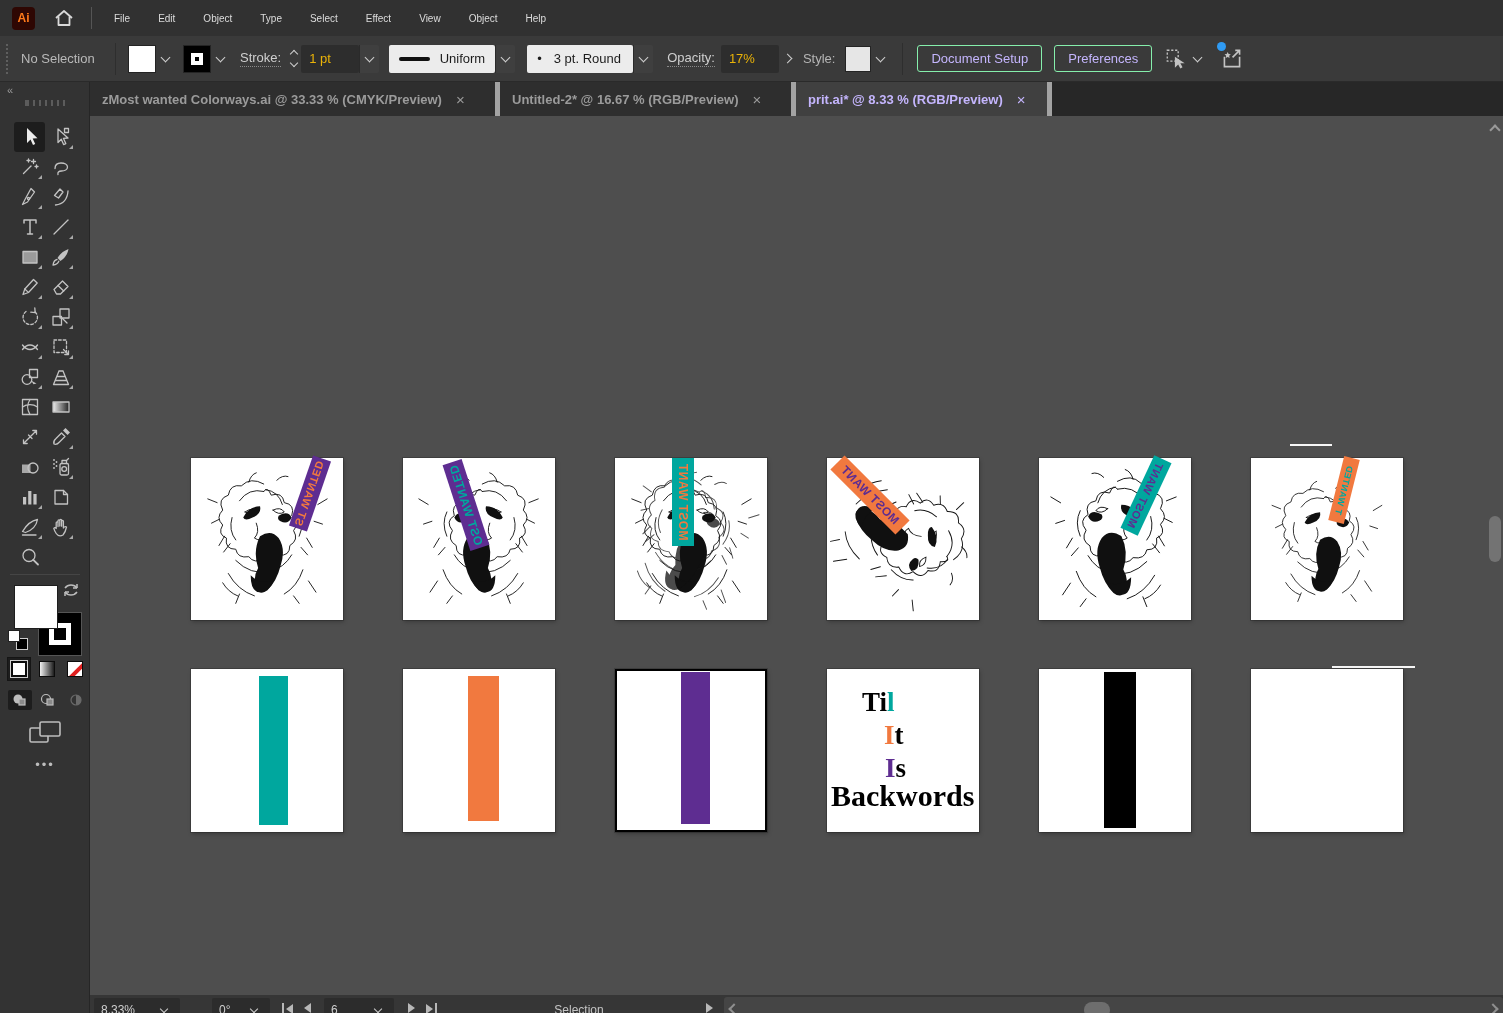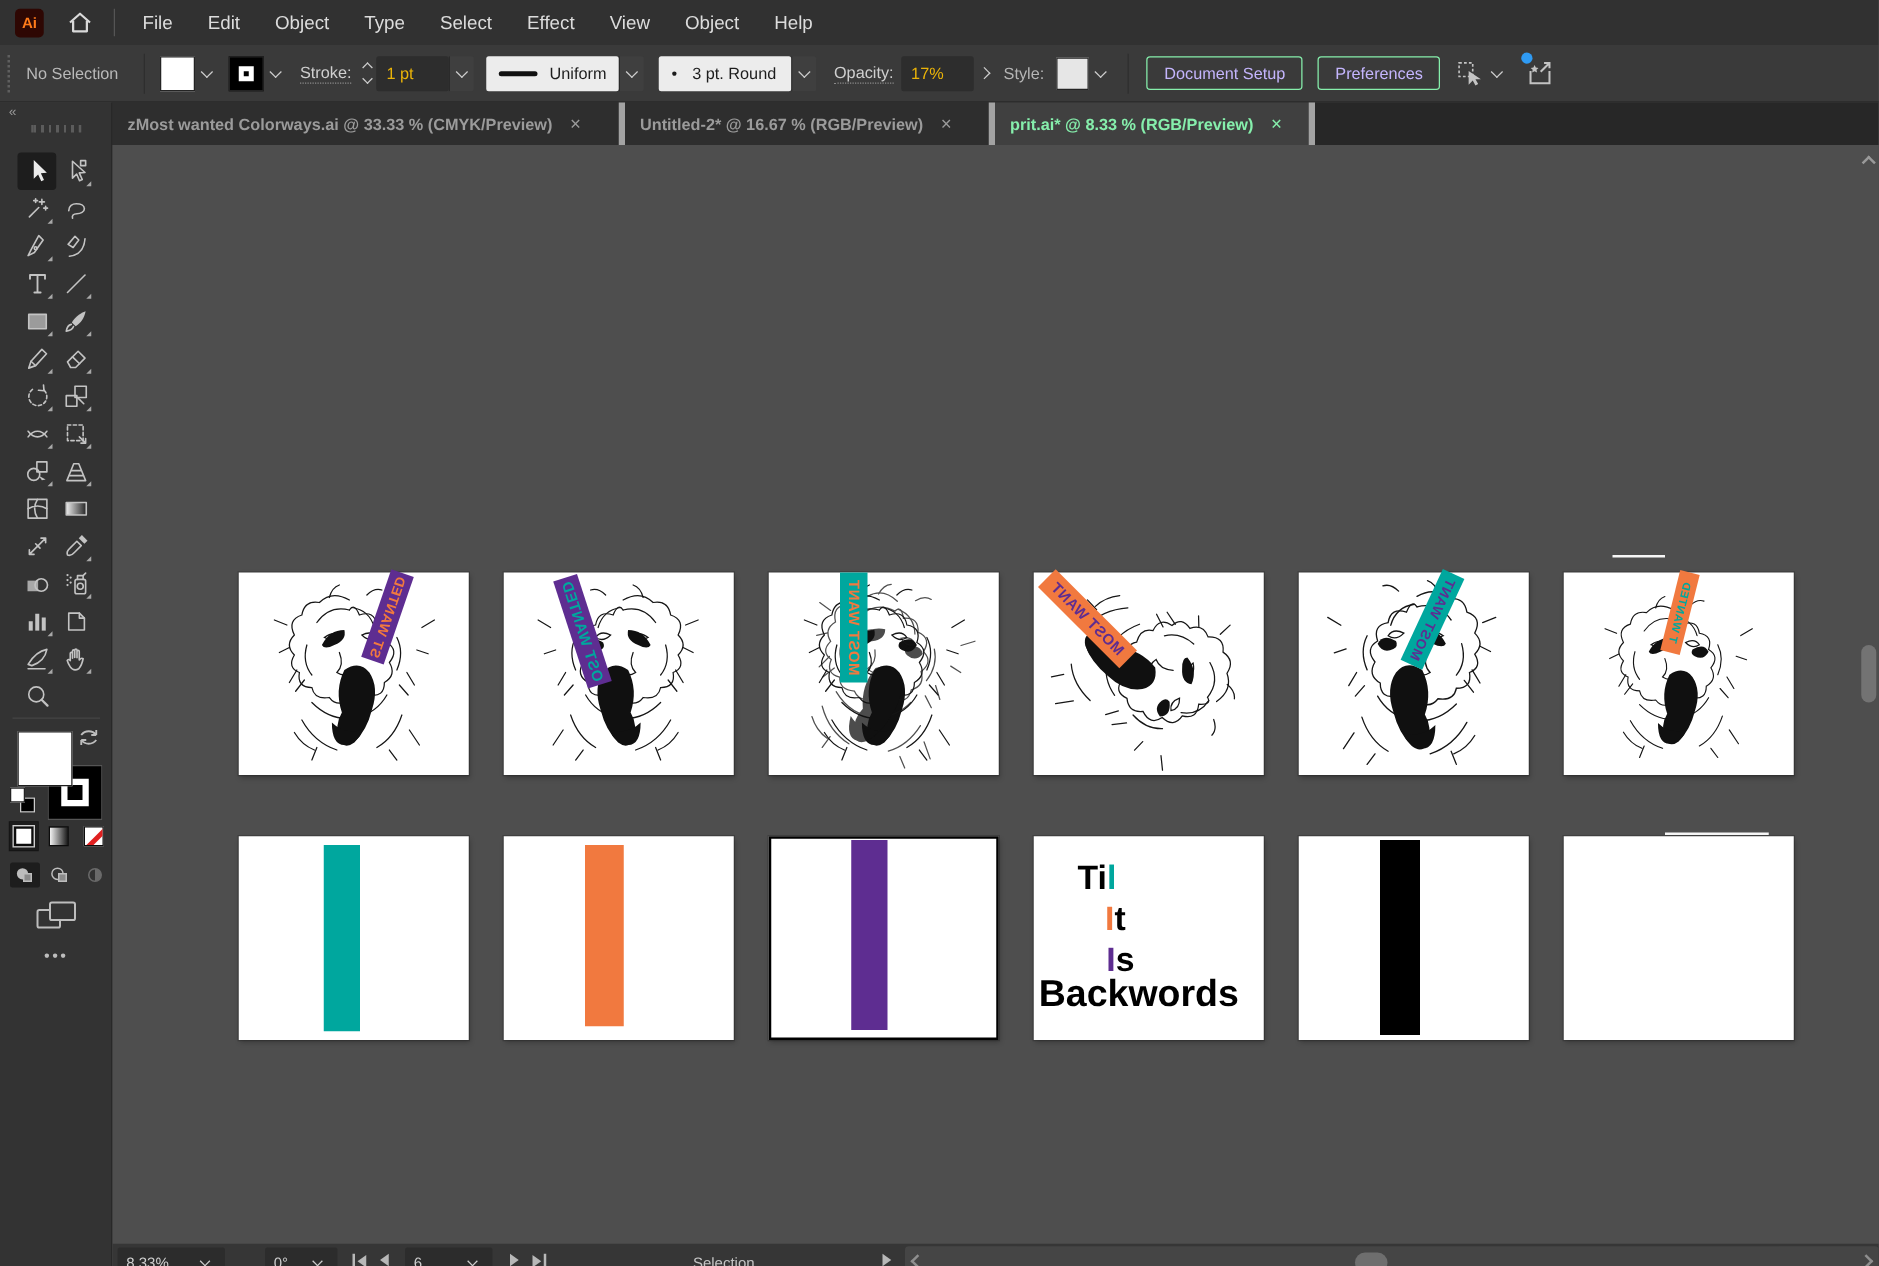"File" .menu-item { font-size: 15px -> 10px }
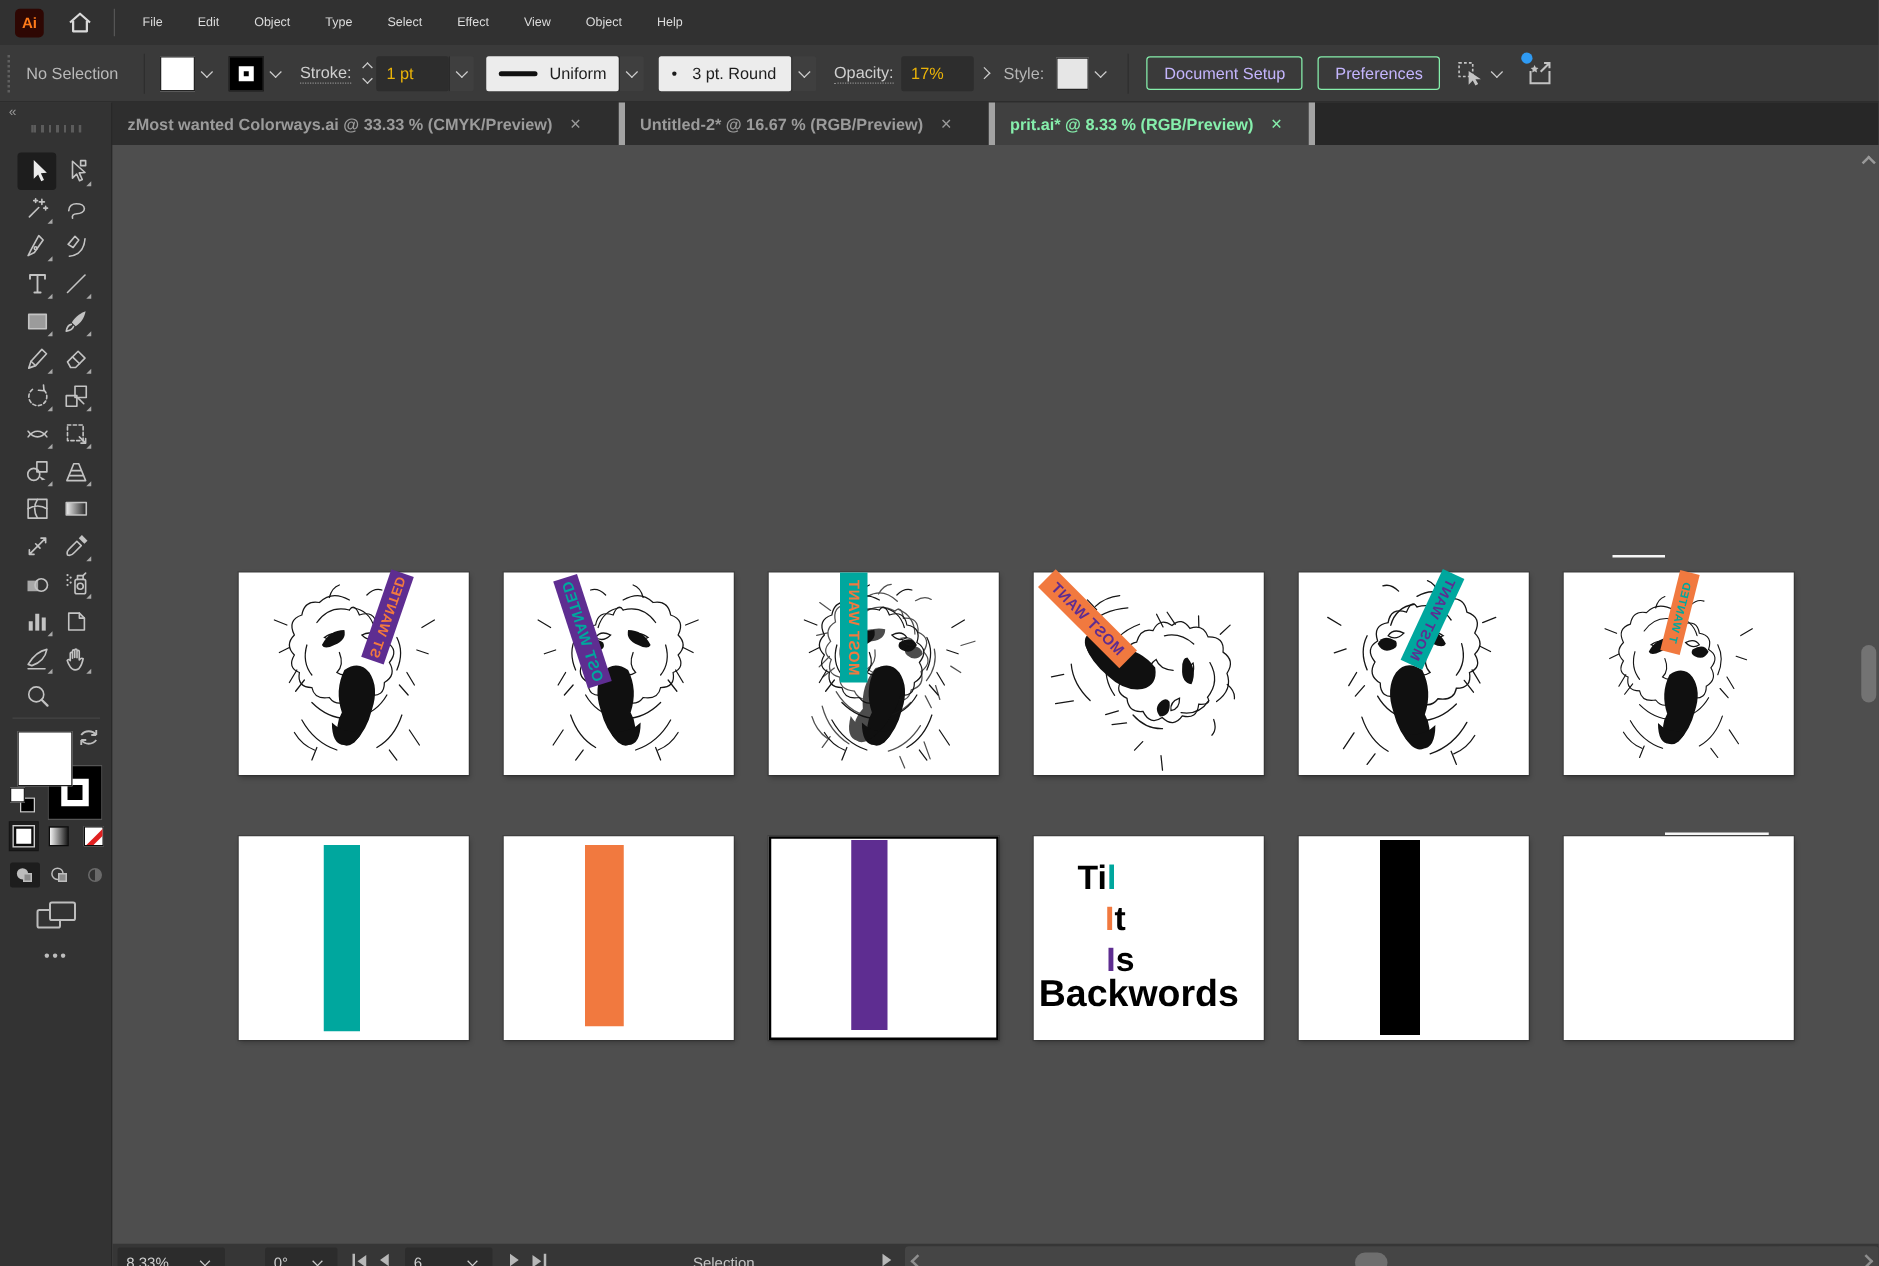"prit.ai* @ 8.33 % (RGB/Preview)" .tab.active { color: #86efac -> #c4b5fd }
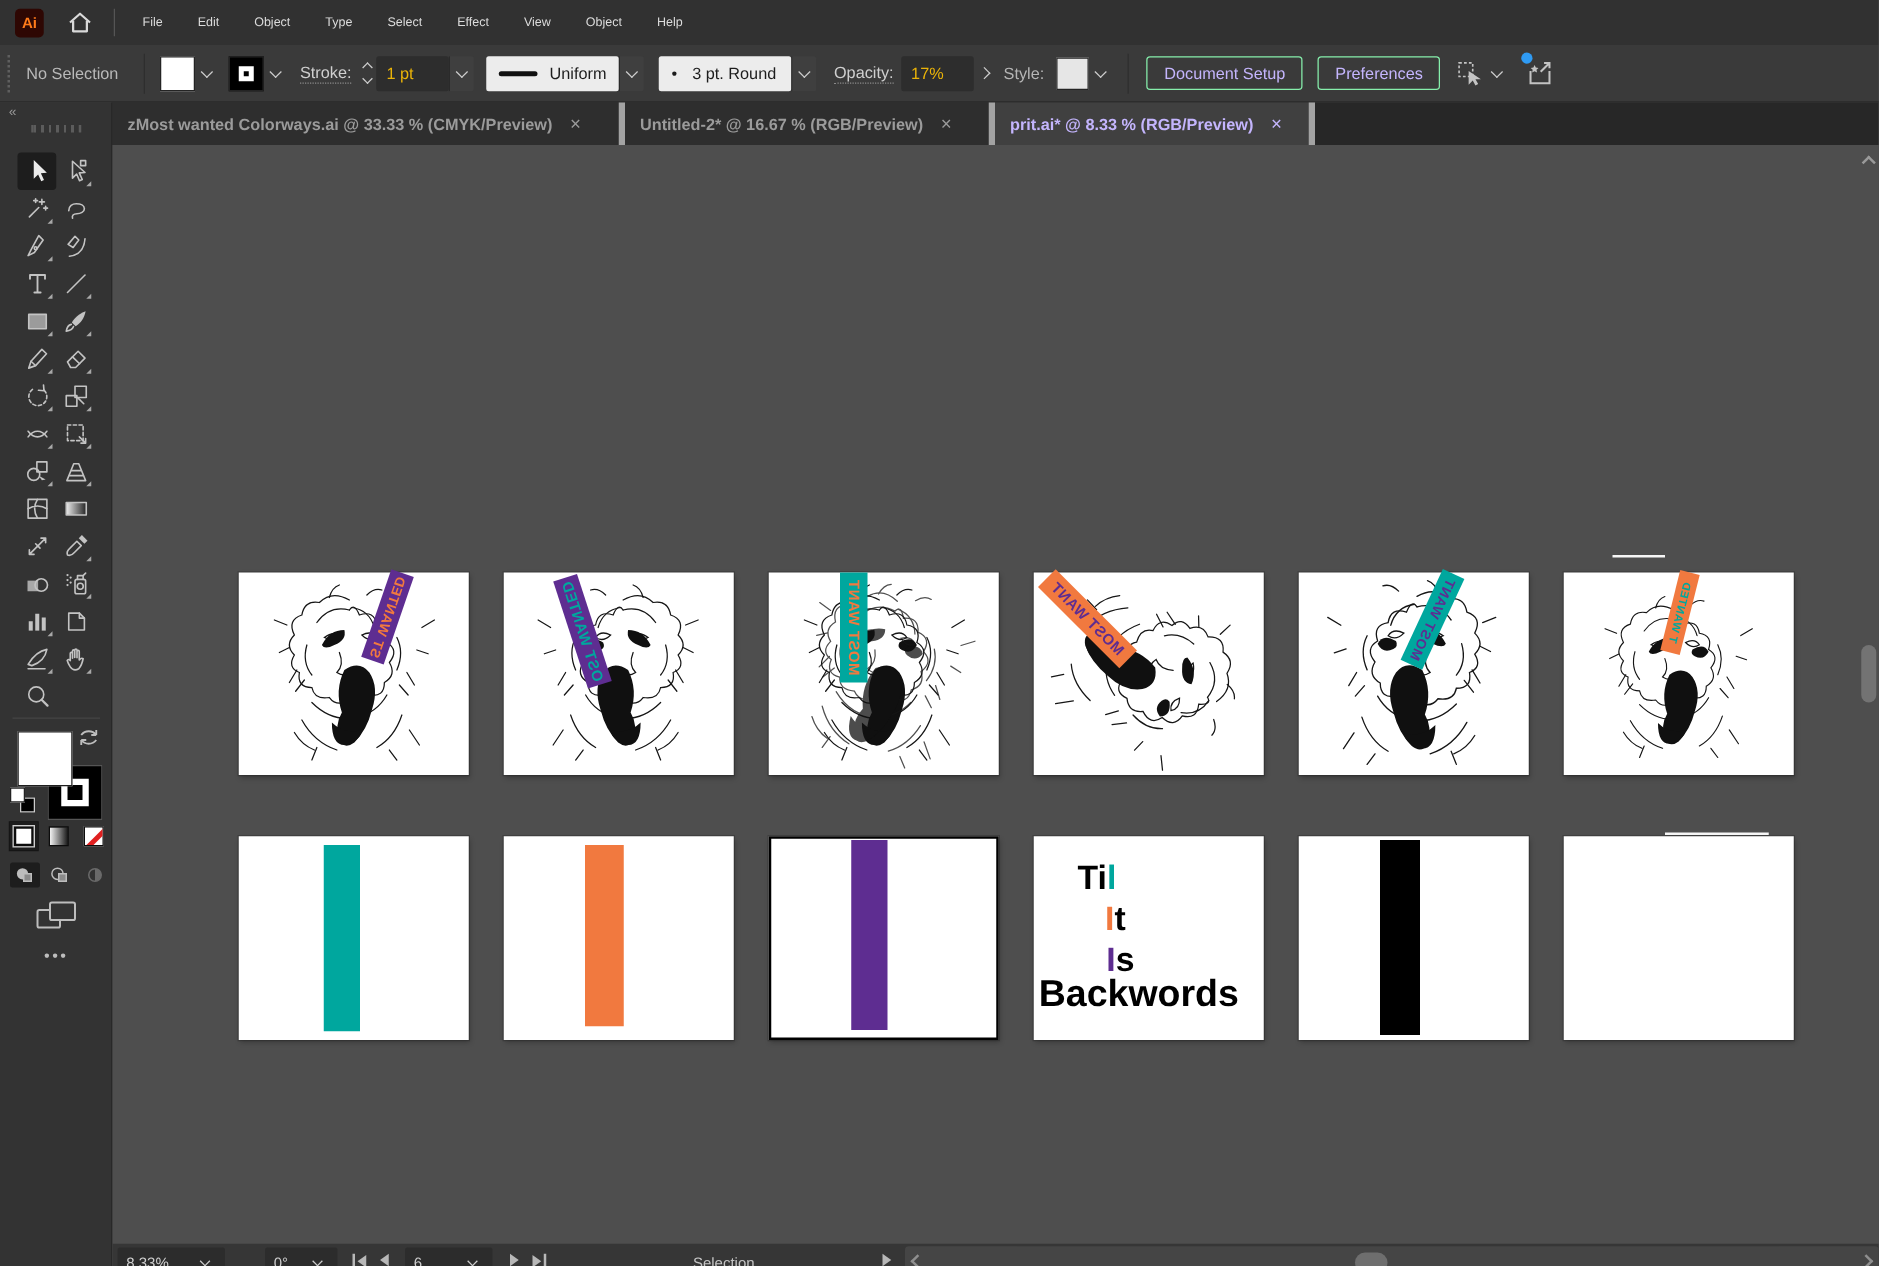"Til" .artboard { font-family: none -> Liberation Serif, serif; width: 184px -> 152px }
